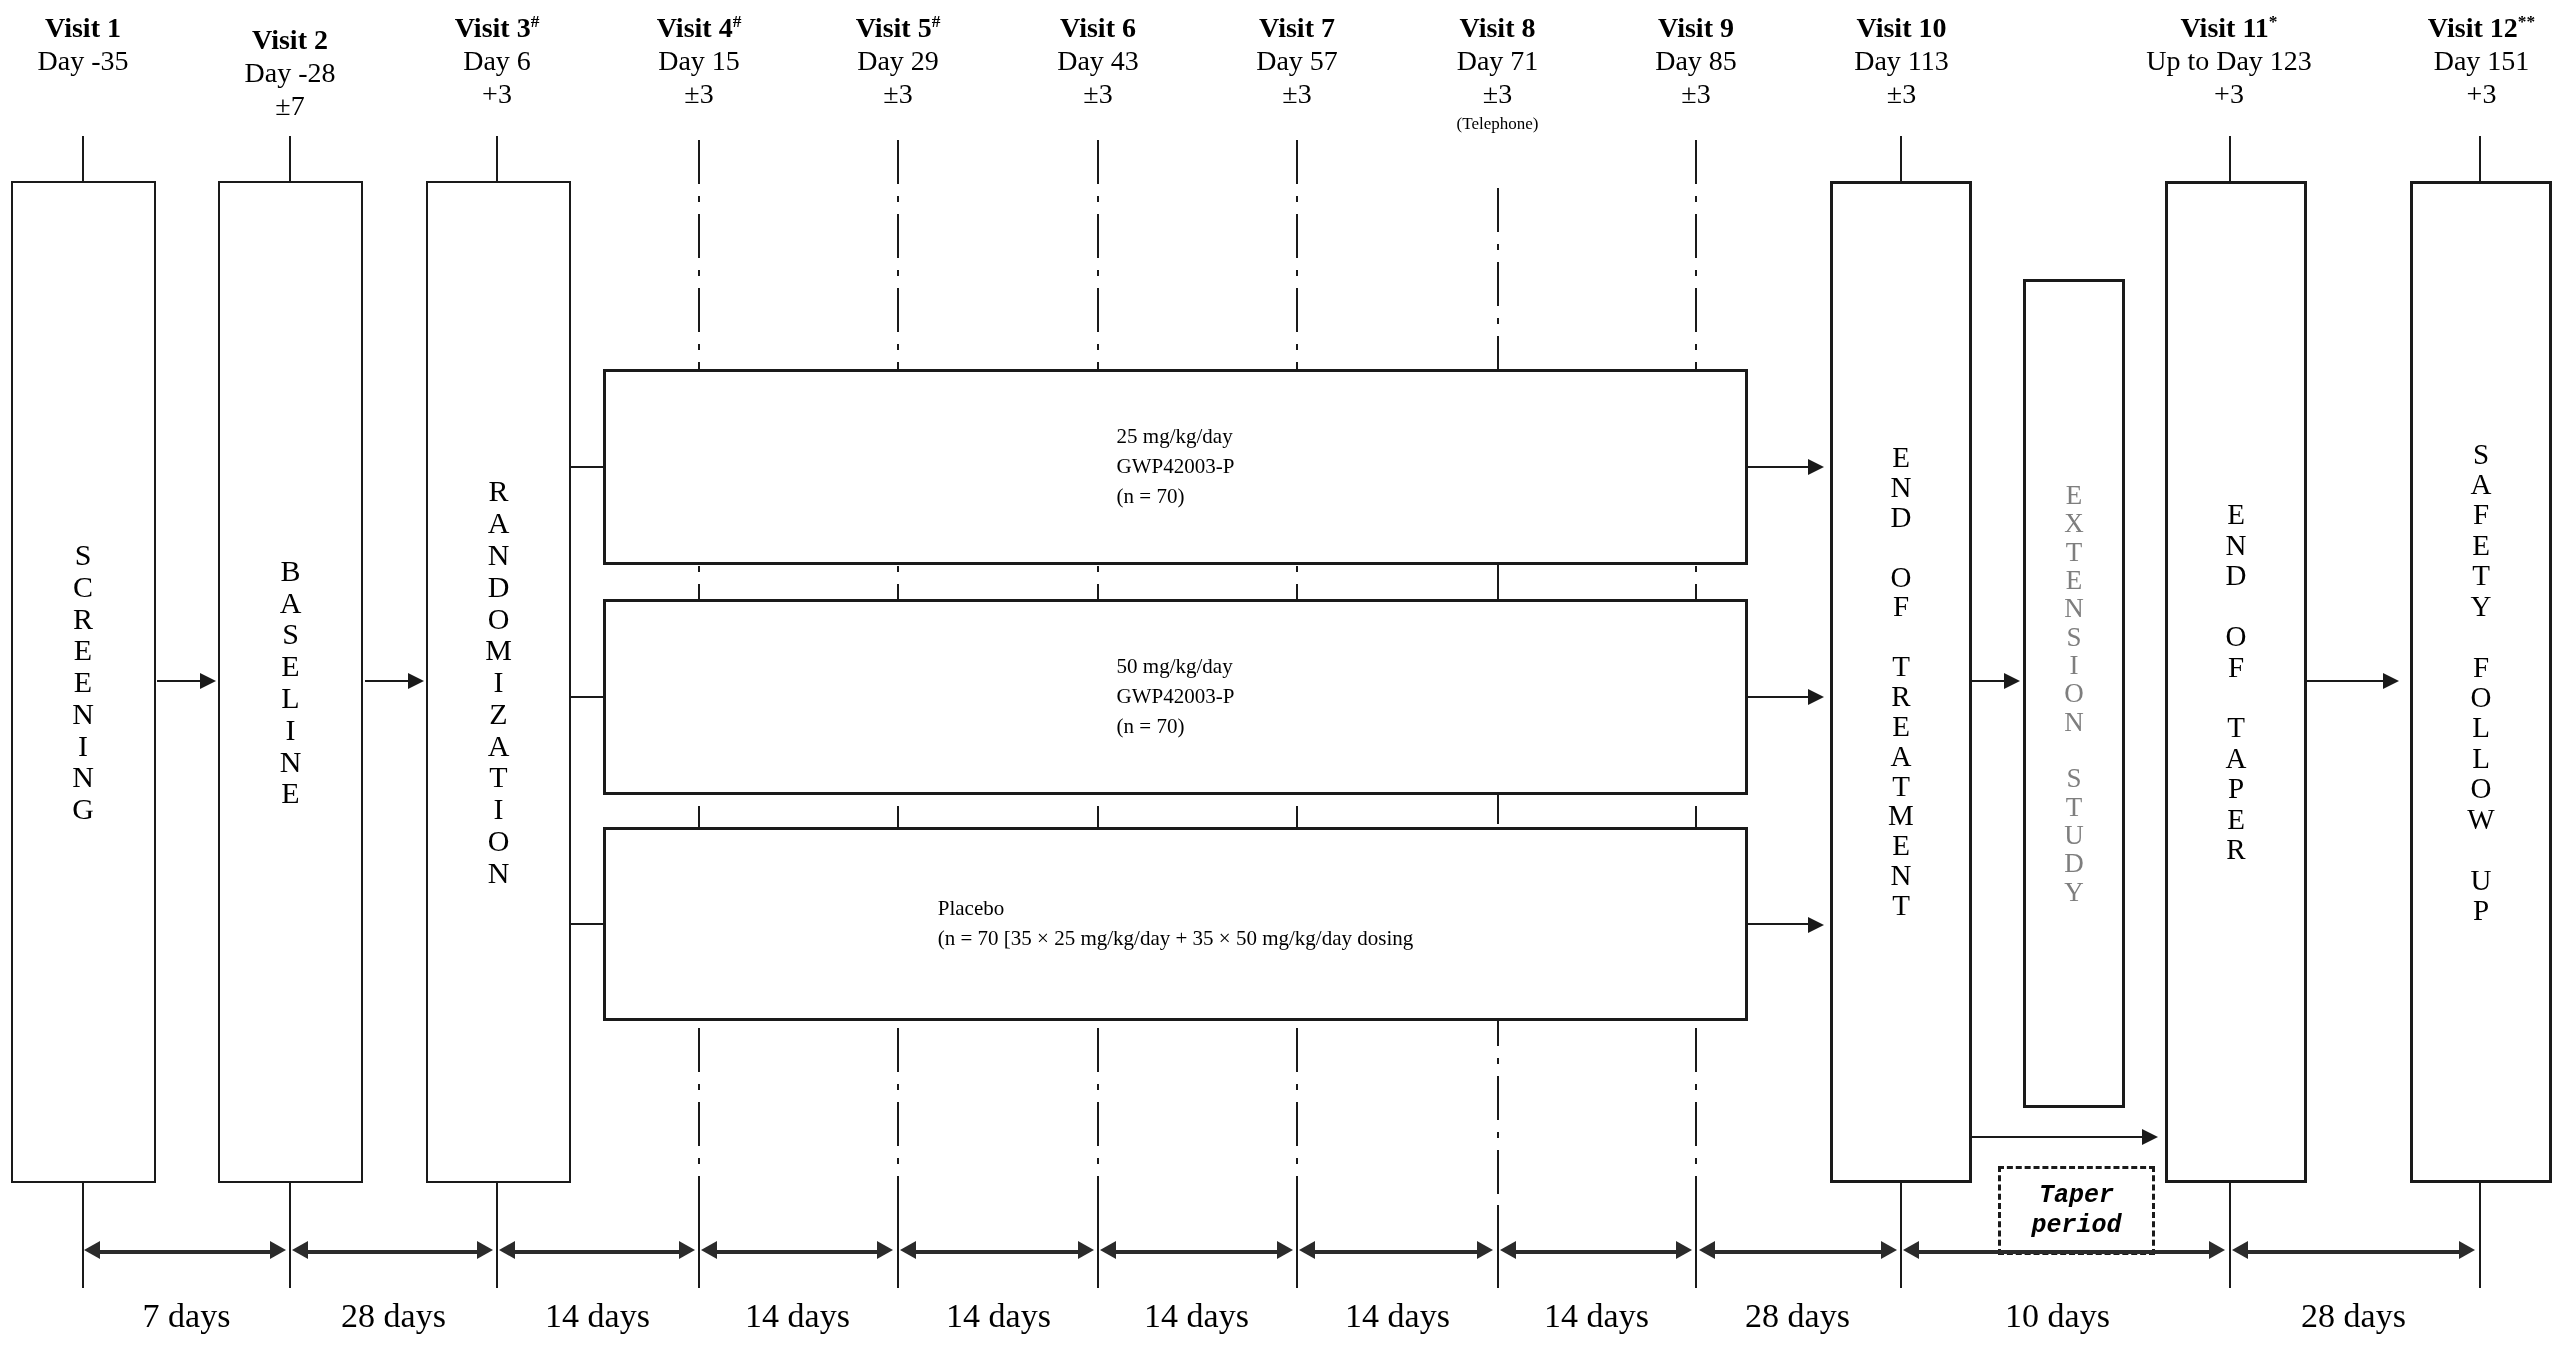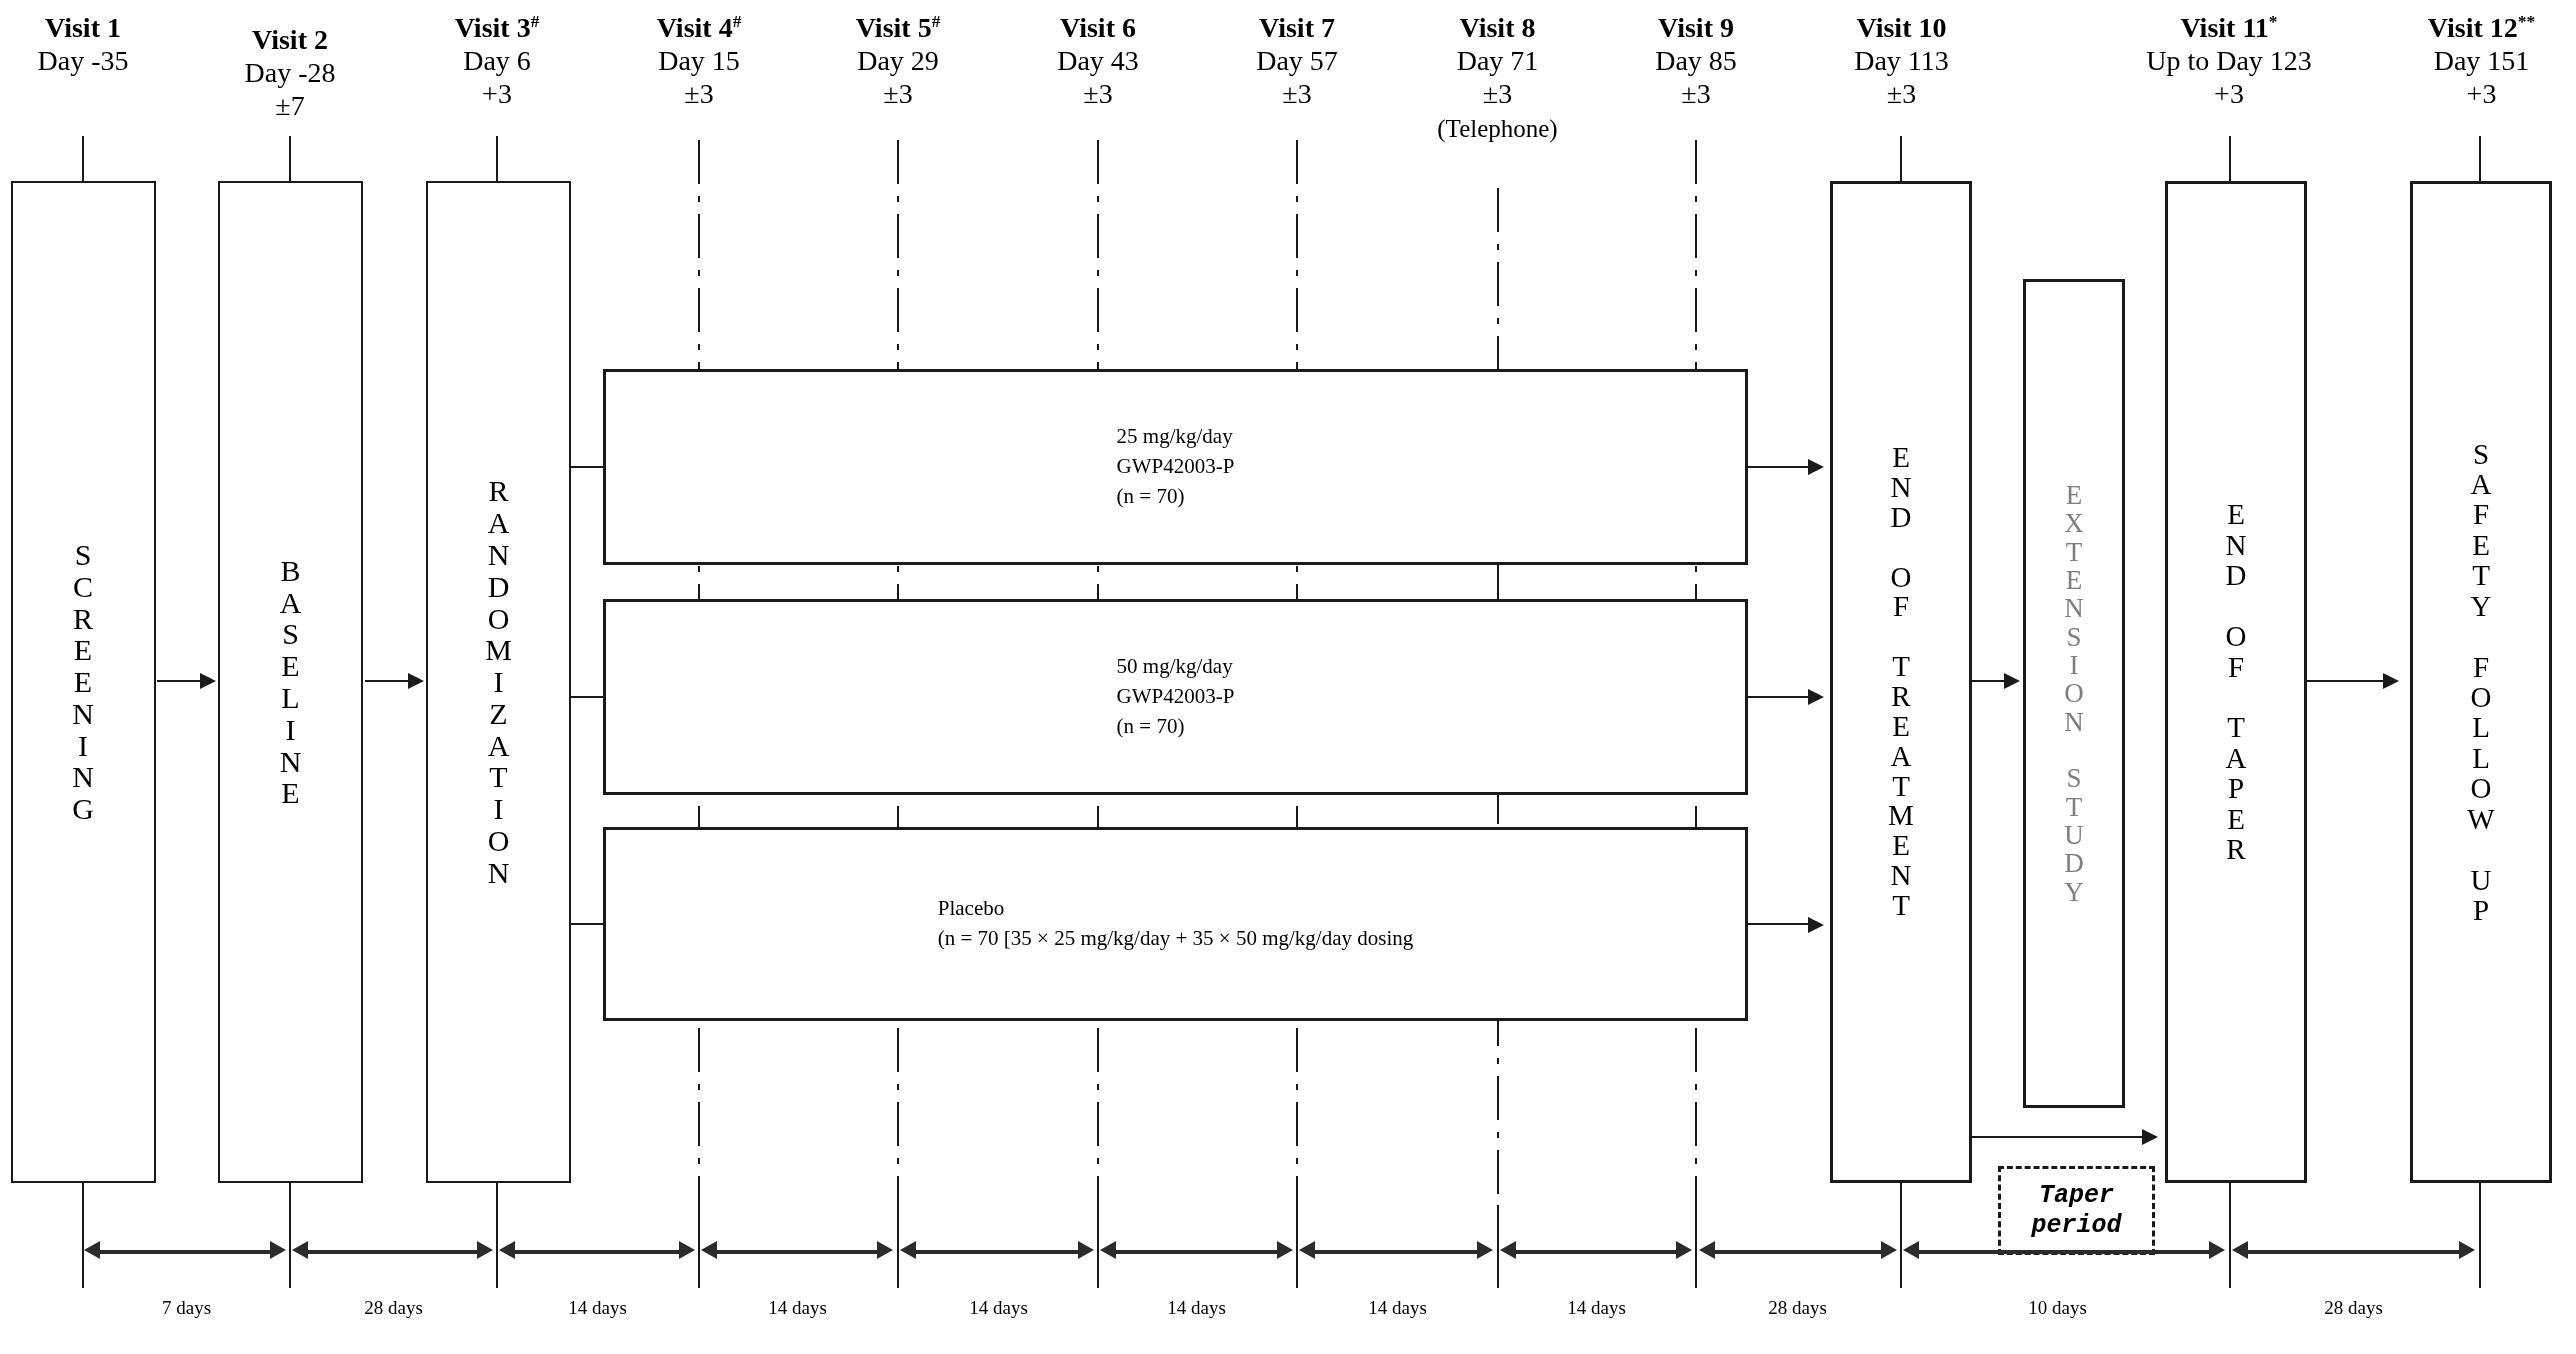"(Telephone)" .visit-note { font-size: 25px -> 17px }
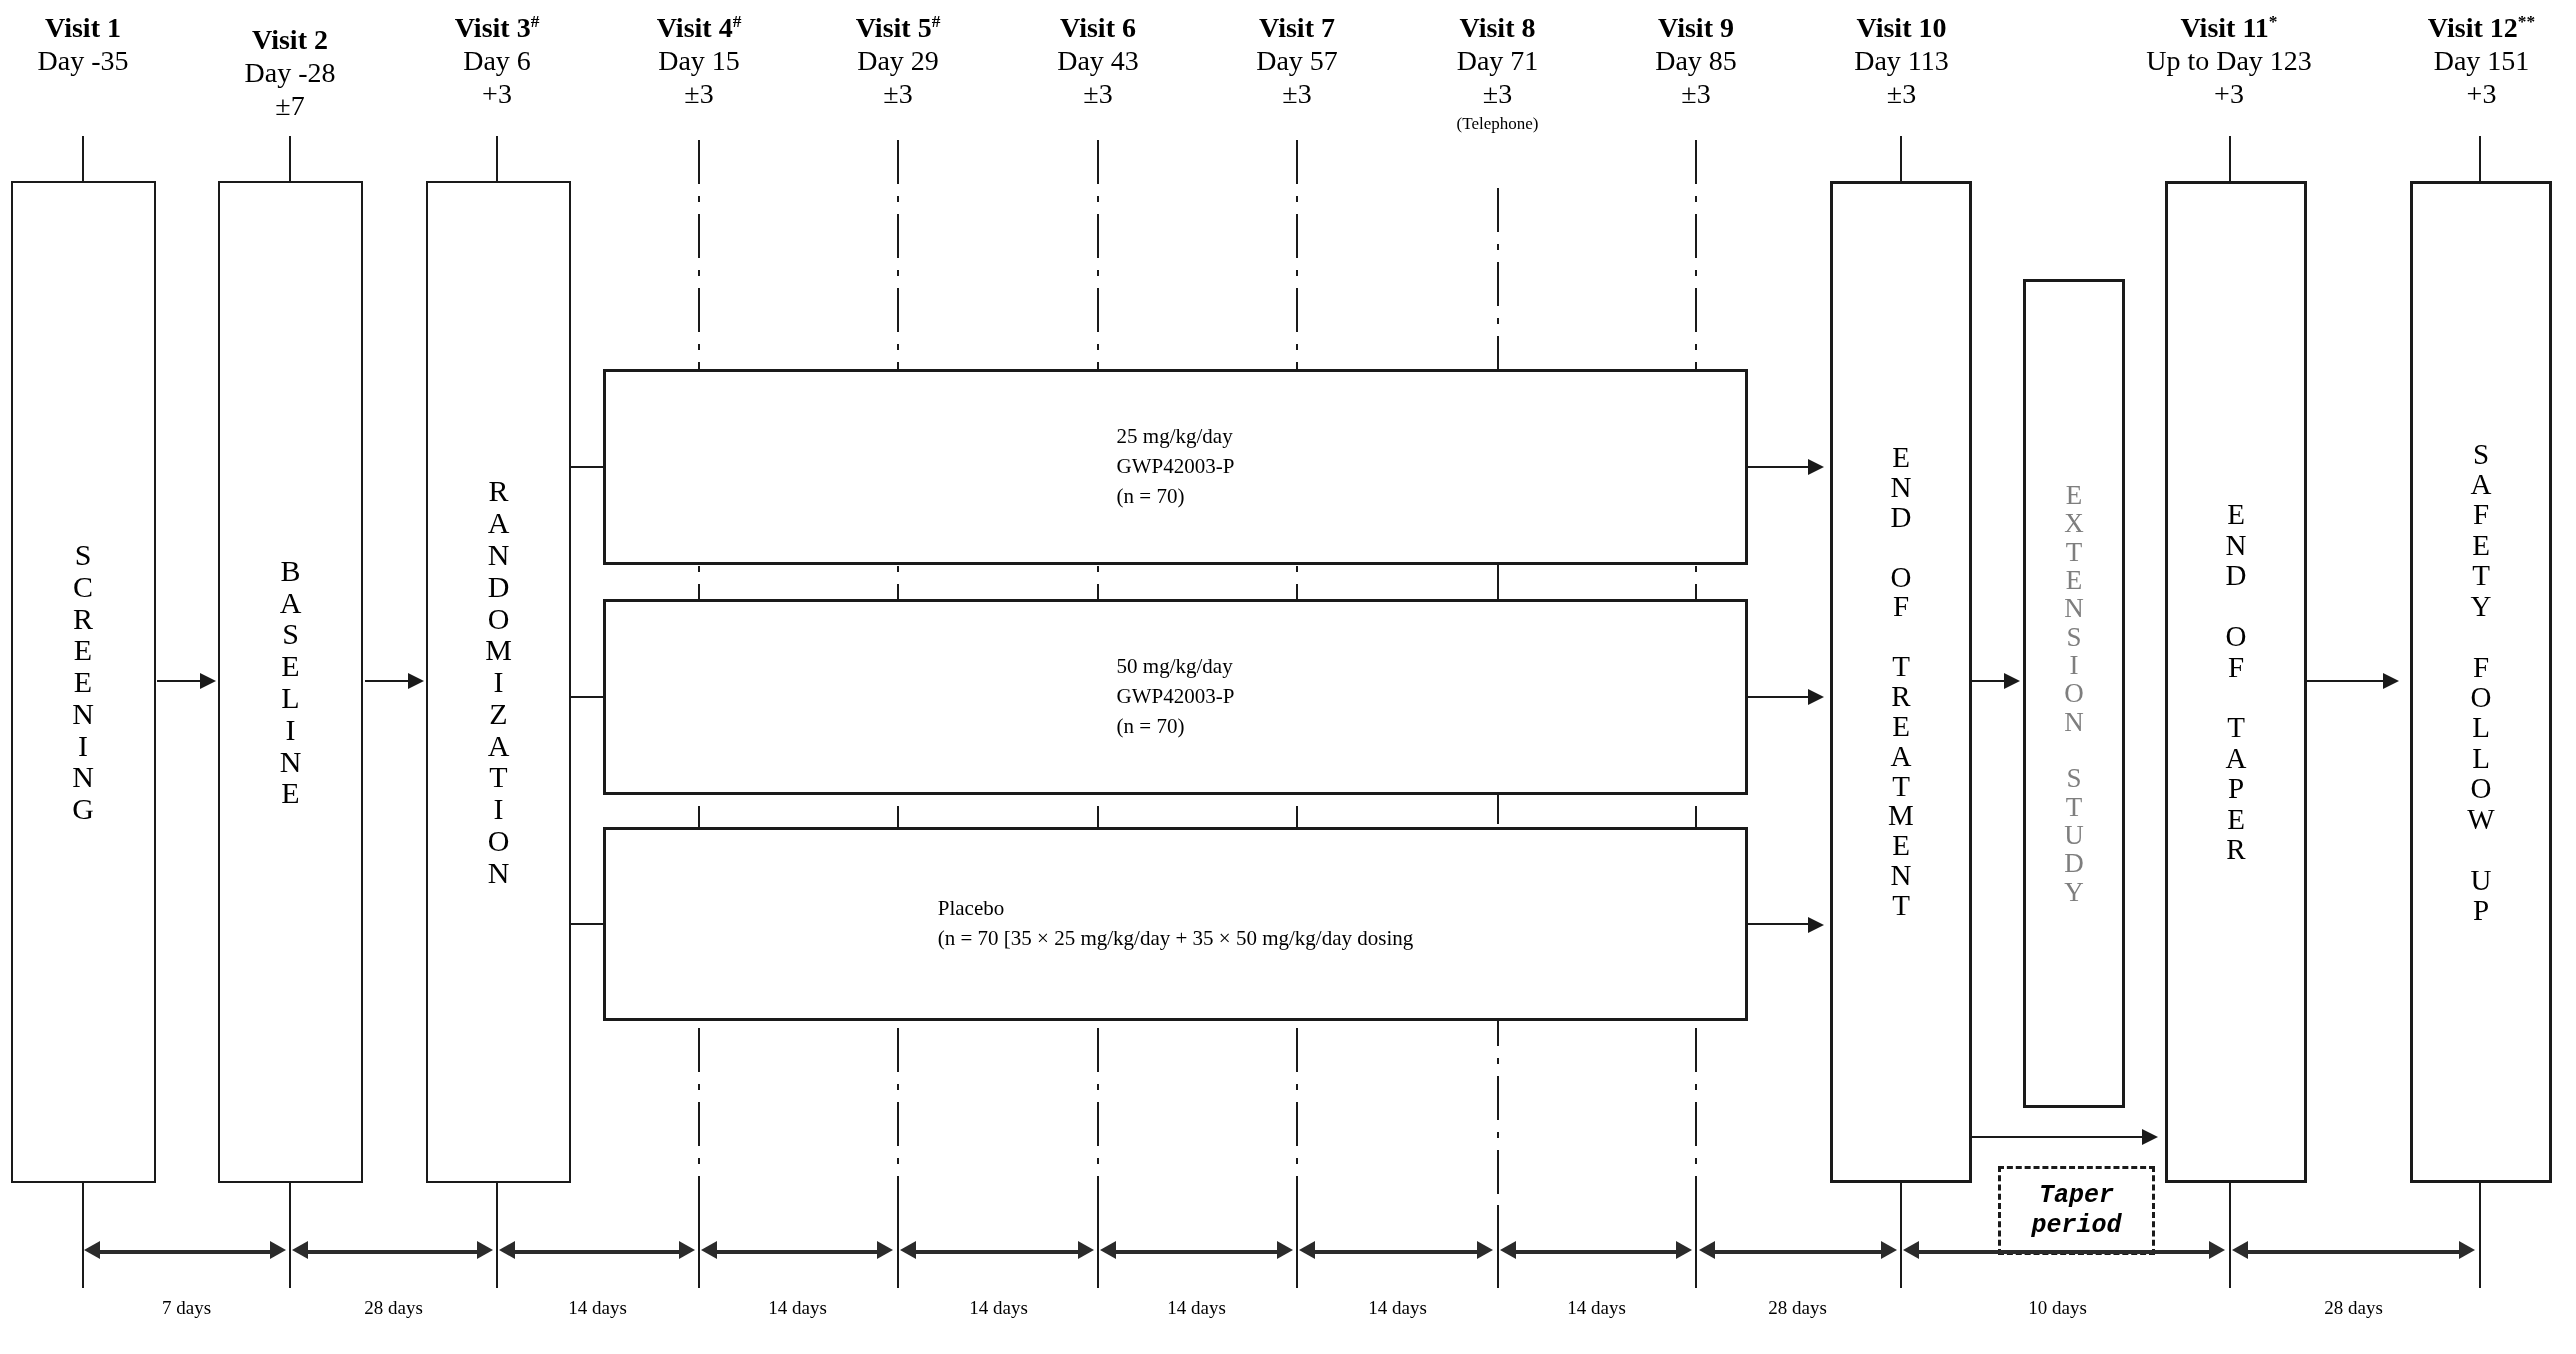"7 days" .span-label { font-size: 19px -> 34px }
